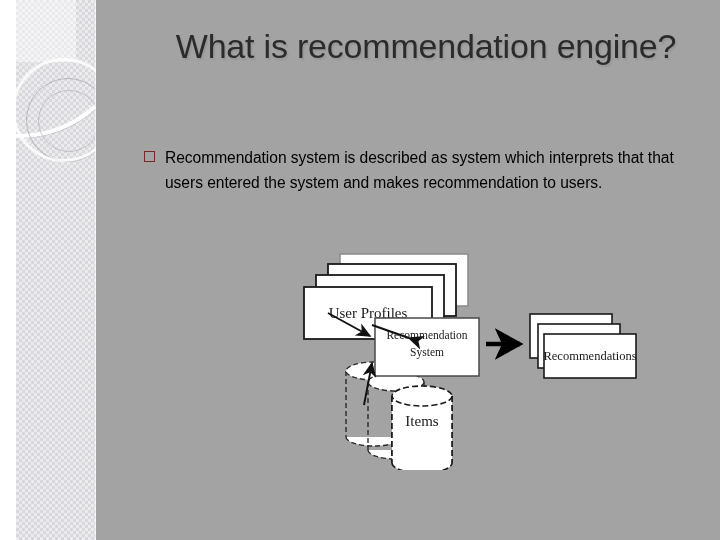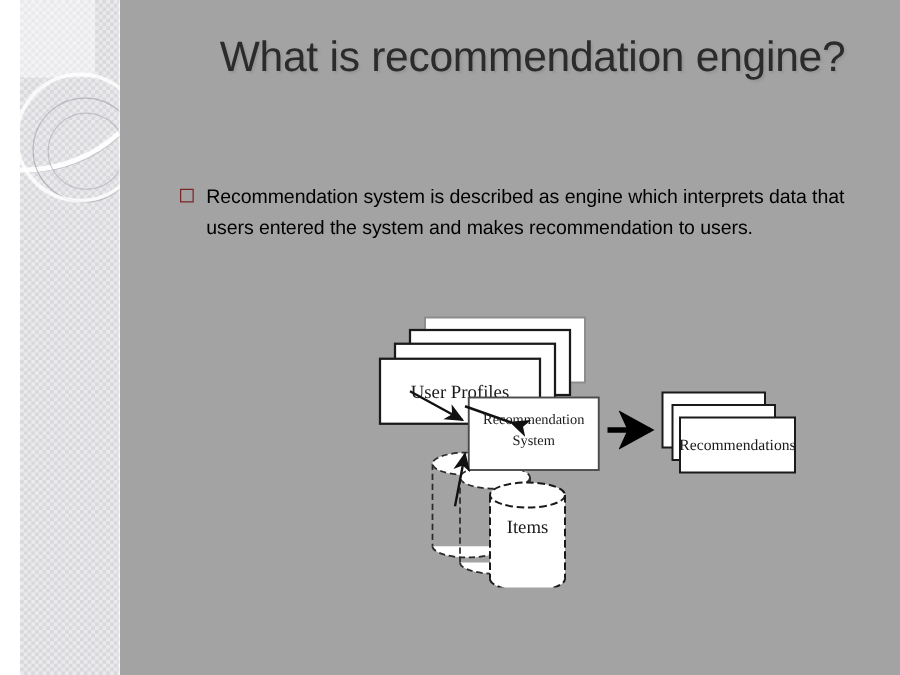"Recommendation system is described as" span.bullet-text { text: engine which interprets data -> system which interprets that }
